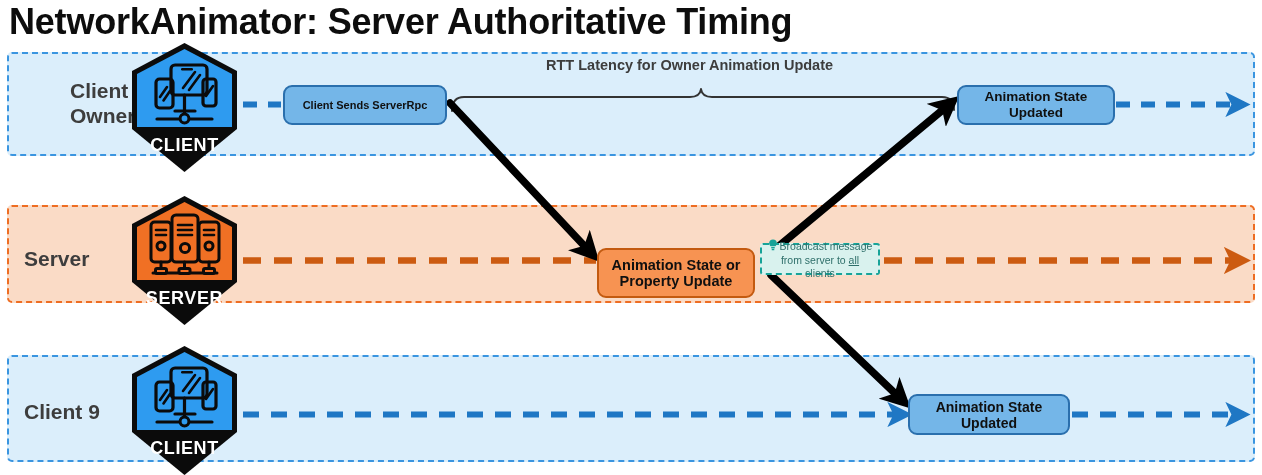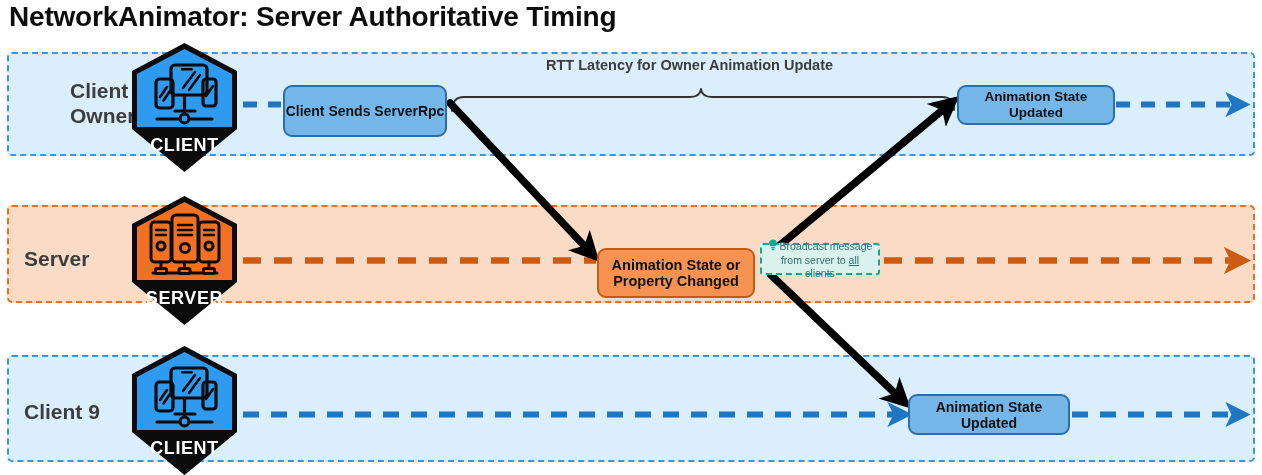"NetworkAnimator: Server Authoritative" .title { font-size: 28px -> 36px }
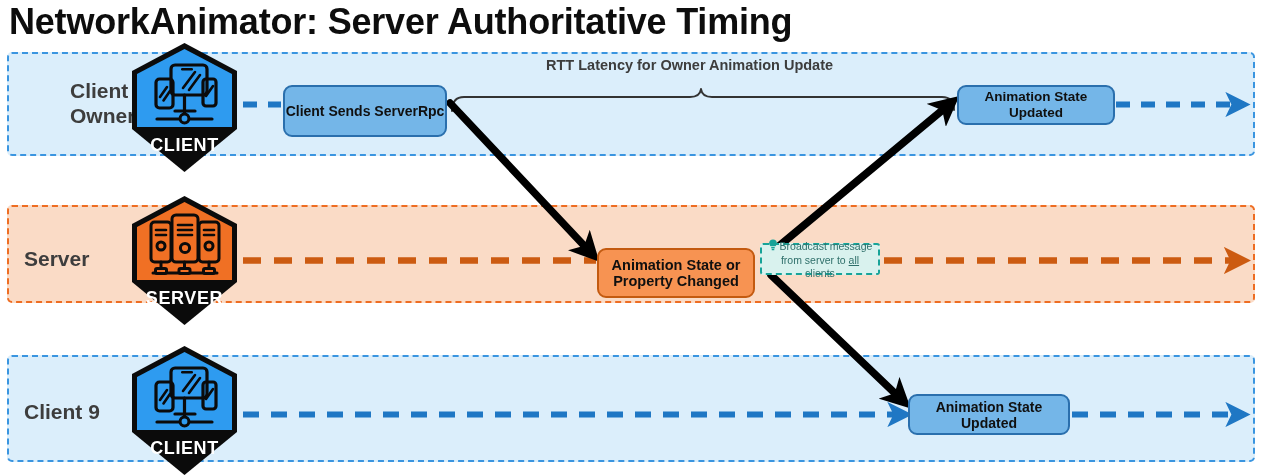"Client Sends ServerRpc" #node-rpc { font-size: 14px -> 11px; height: 52px -> 40px }
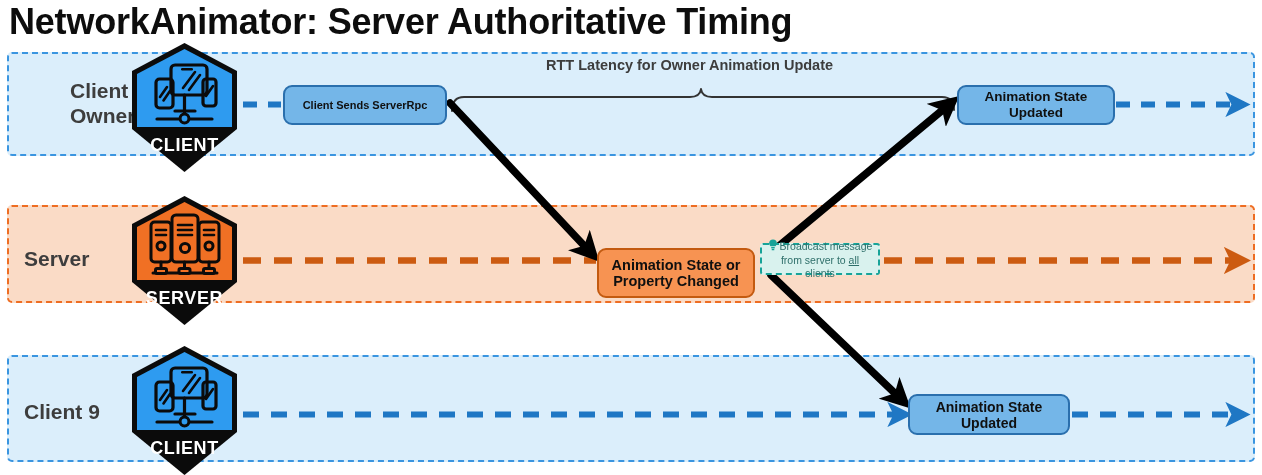"Property Changed" span { text: Changed -> Update }
